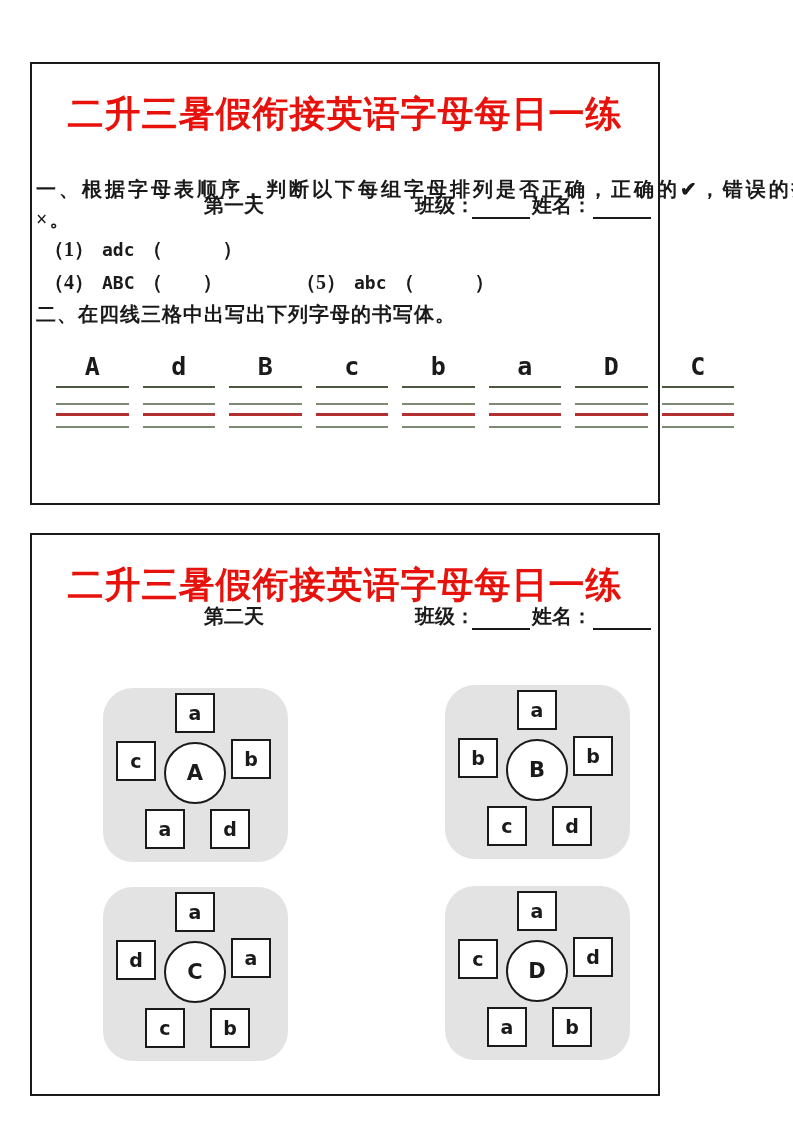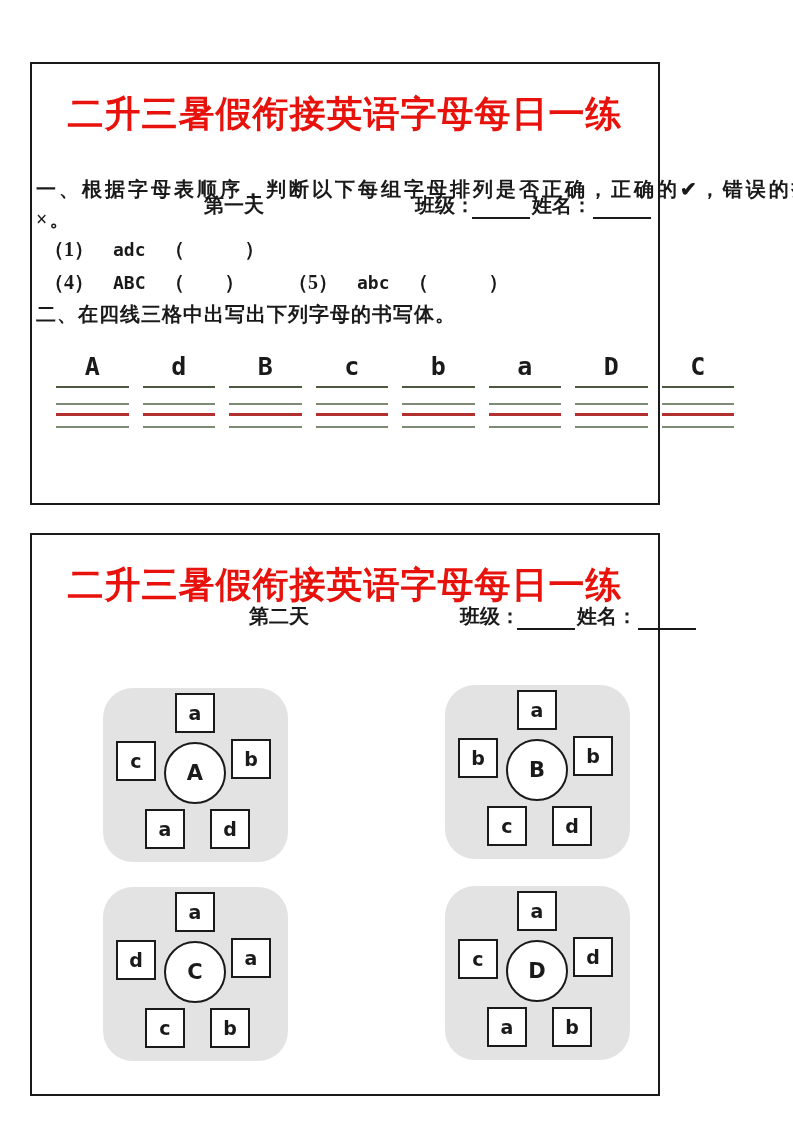"adc" .item .ltr { margin: 0 19px -> 0 8px }
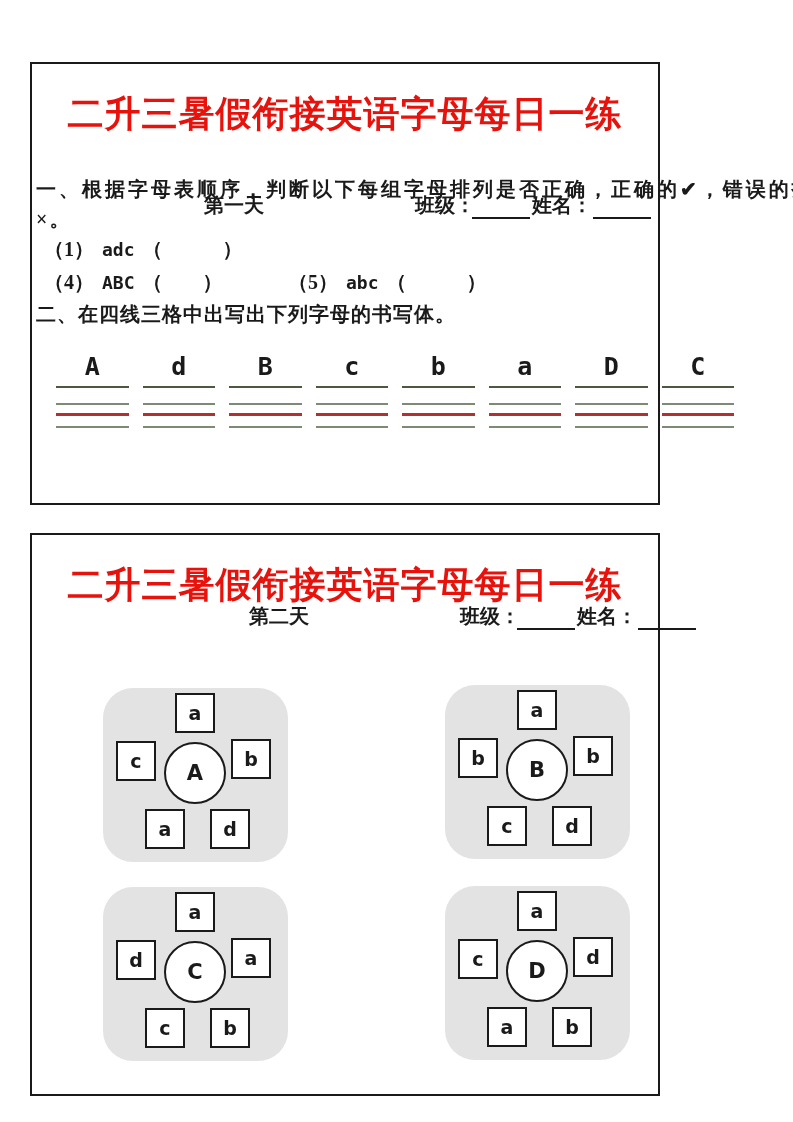"（5） abc （ ）" #item-4 { left: 256px -> 264px }
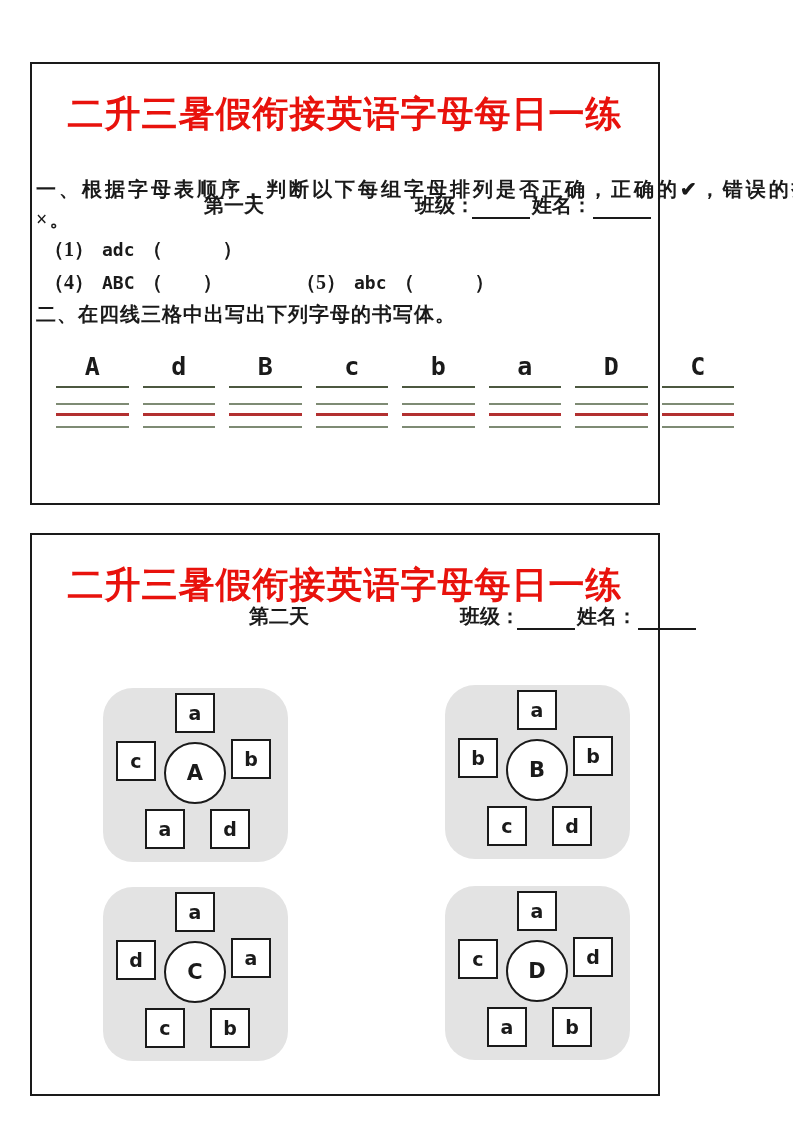"第二天" #page2 .hdr-row { margin-left: 45px -> none }
